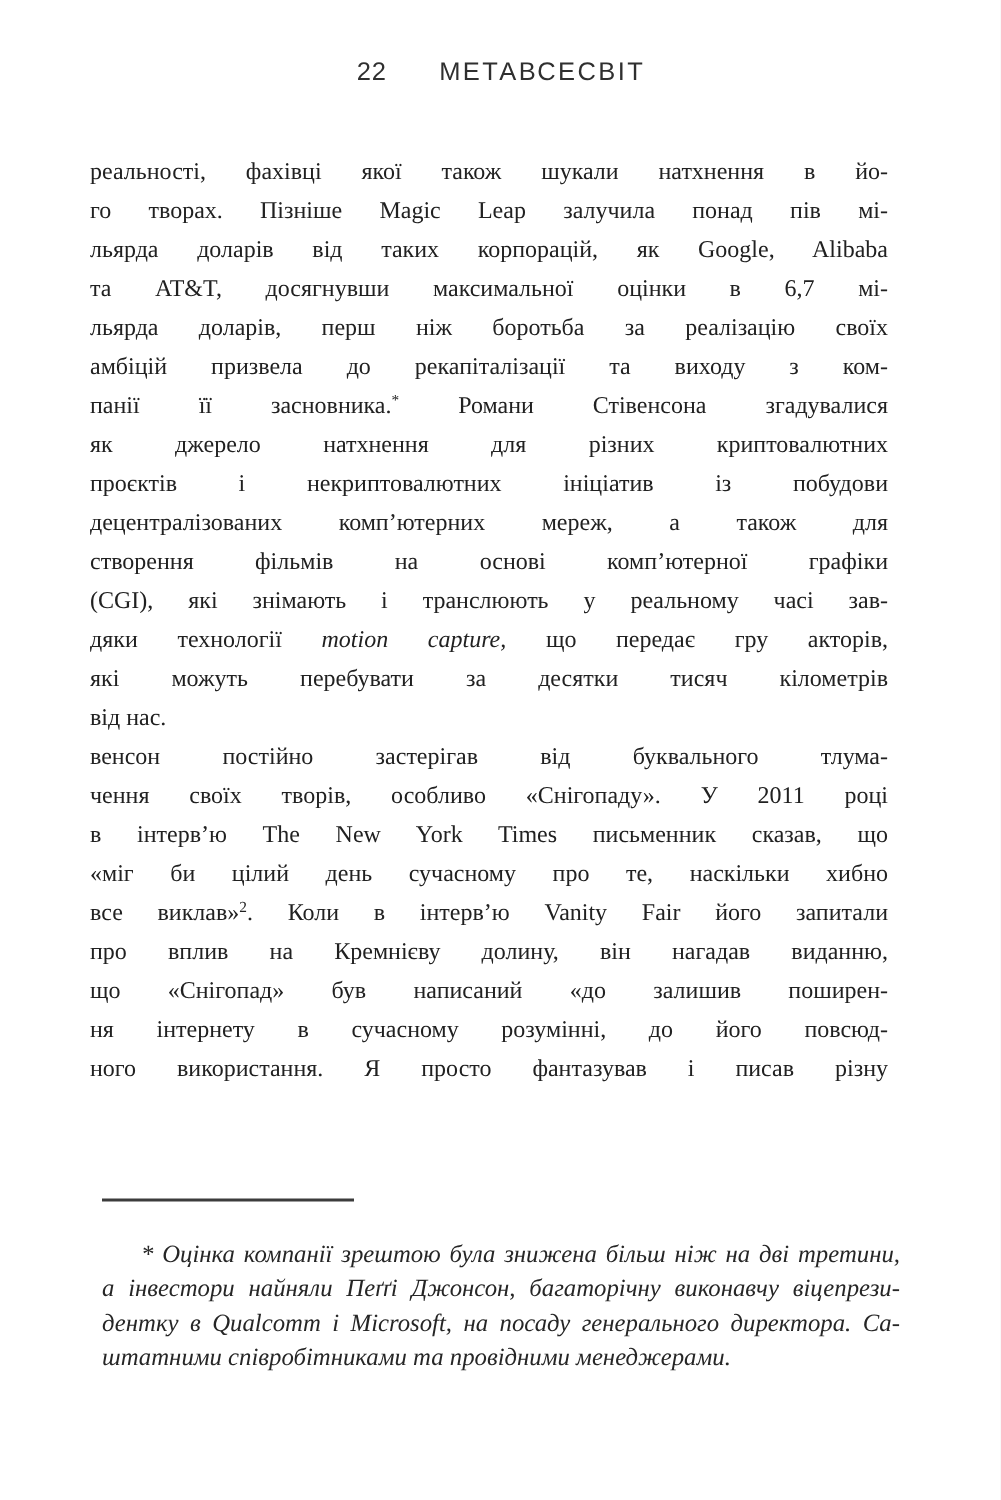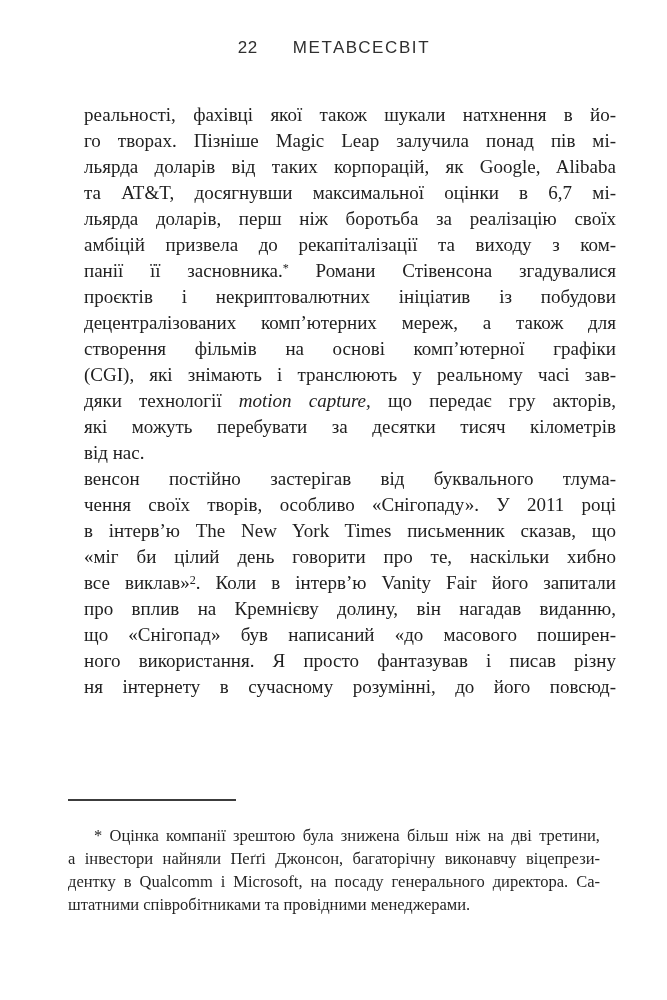"реальності, фахівці якої також шукали" .bodytext { font-size: 19px -> 16px; left: 84px -> 60px }
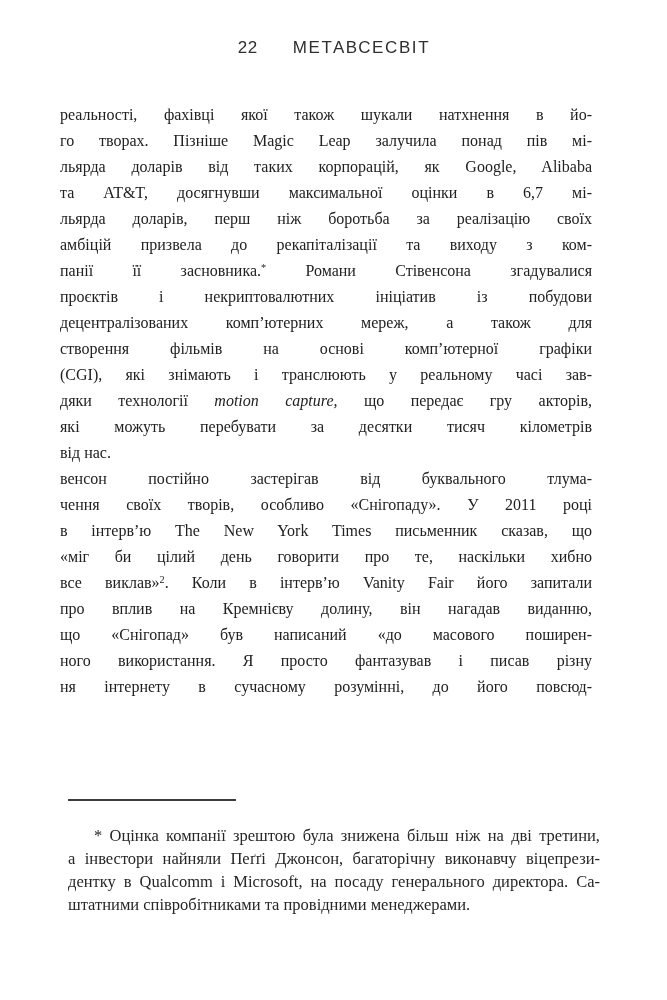"як джерело натхнення для різних" div.tline { html: none -> <div>як джерело натхнення для різних криптовалютних</div> }
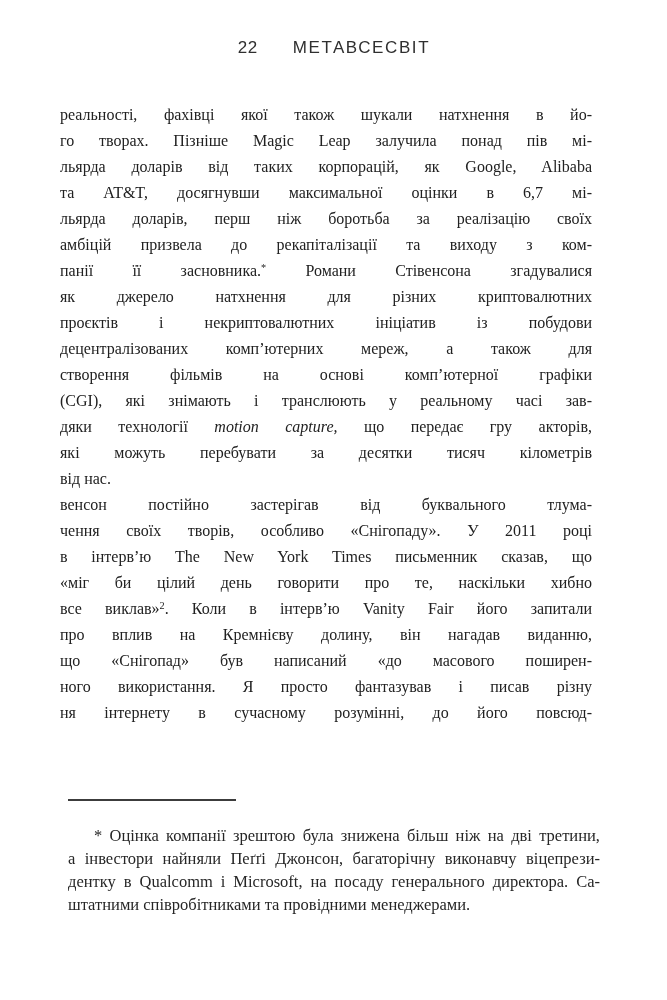"«міг би цілий день говорити" div.tline { text: говорити -> сучасному }
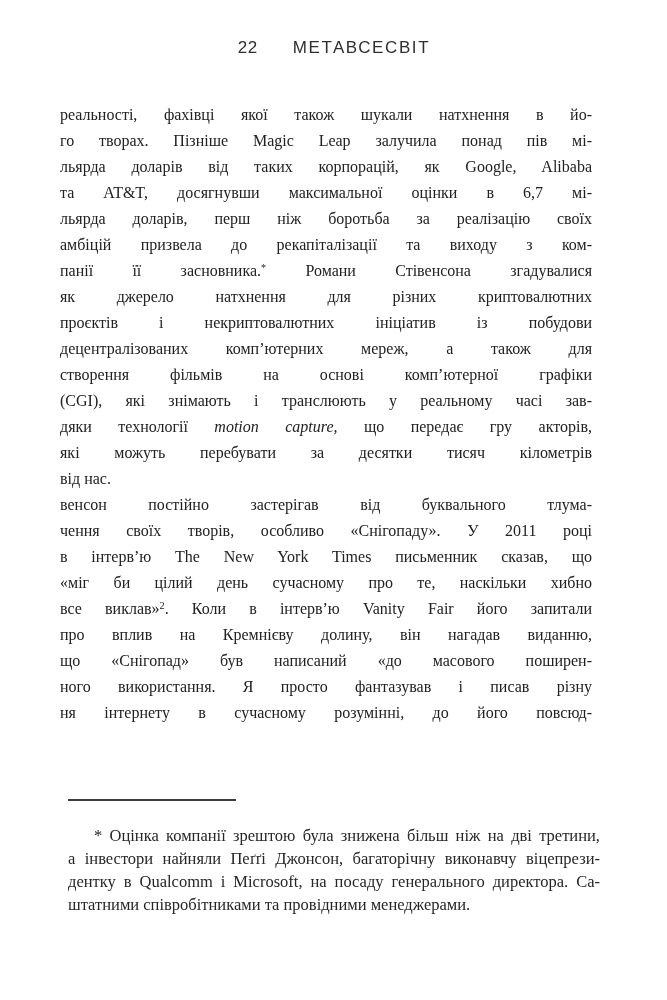"що «Снігопад» був написаний «до" div.tline { text: масового -> залишив }
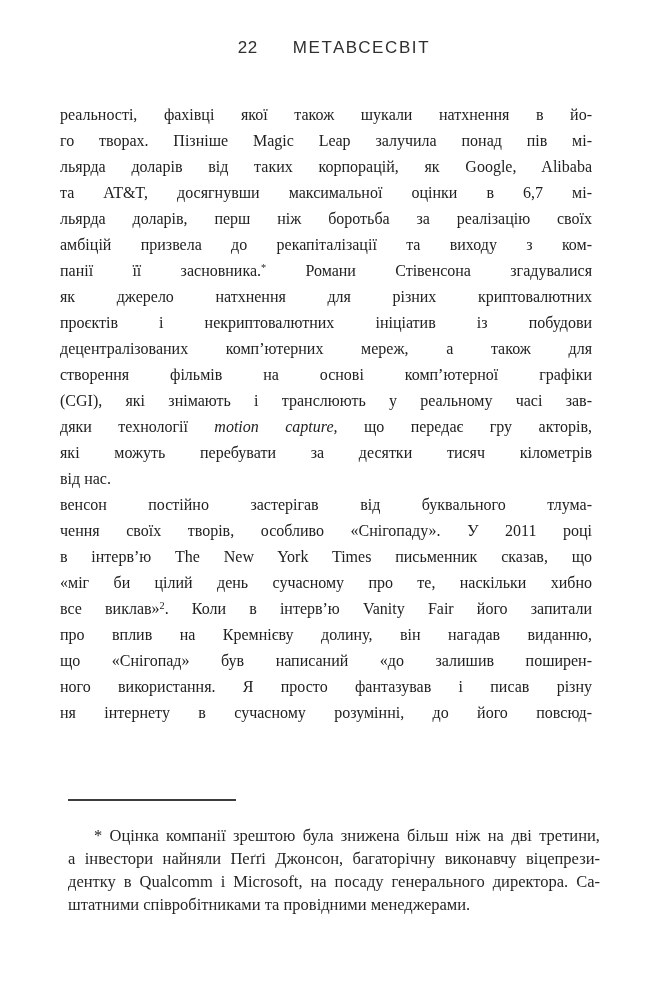"ного використання. Я просто фантазував" div.tline { order: before "ня інтернету в сучасному розумінні," -> after "ня інтернету в сучасному розумінні," }
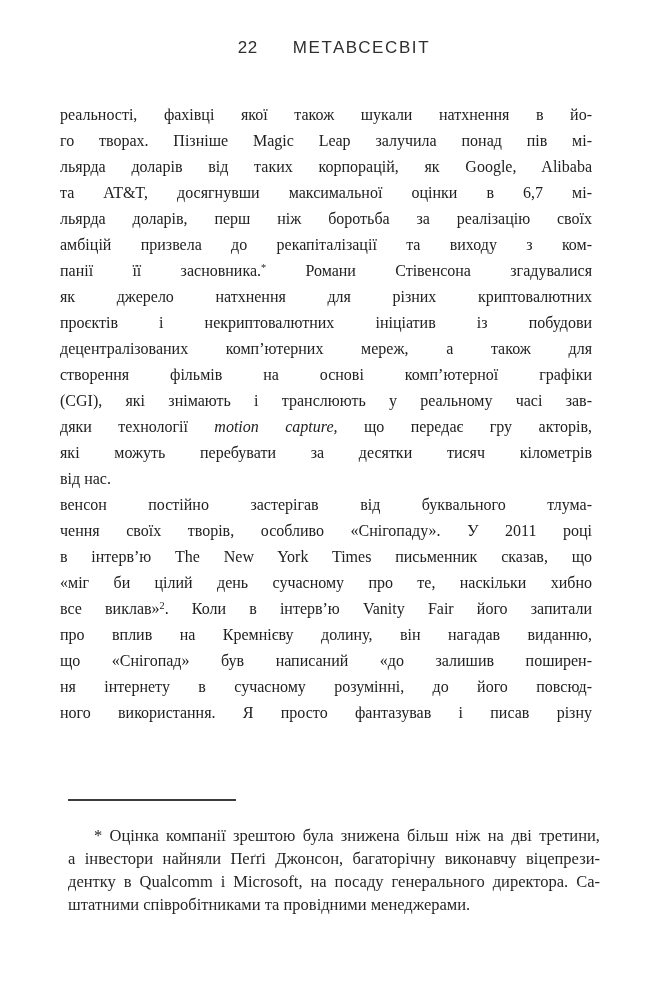"* Оцінка компанії зрештою була" .footnote { font-style: none -> italic }
